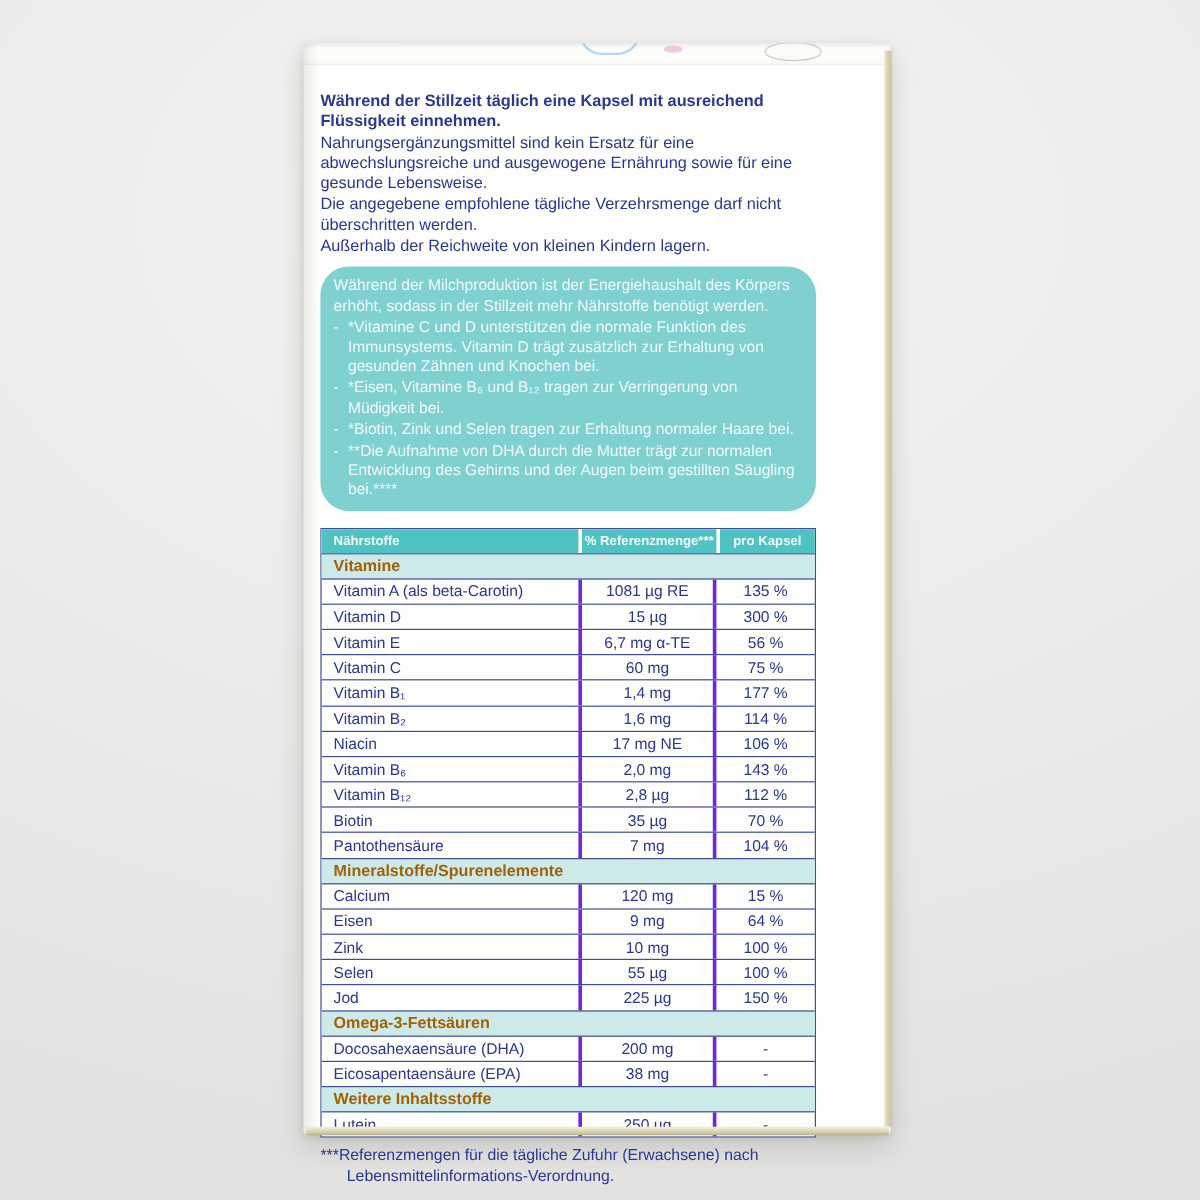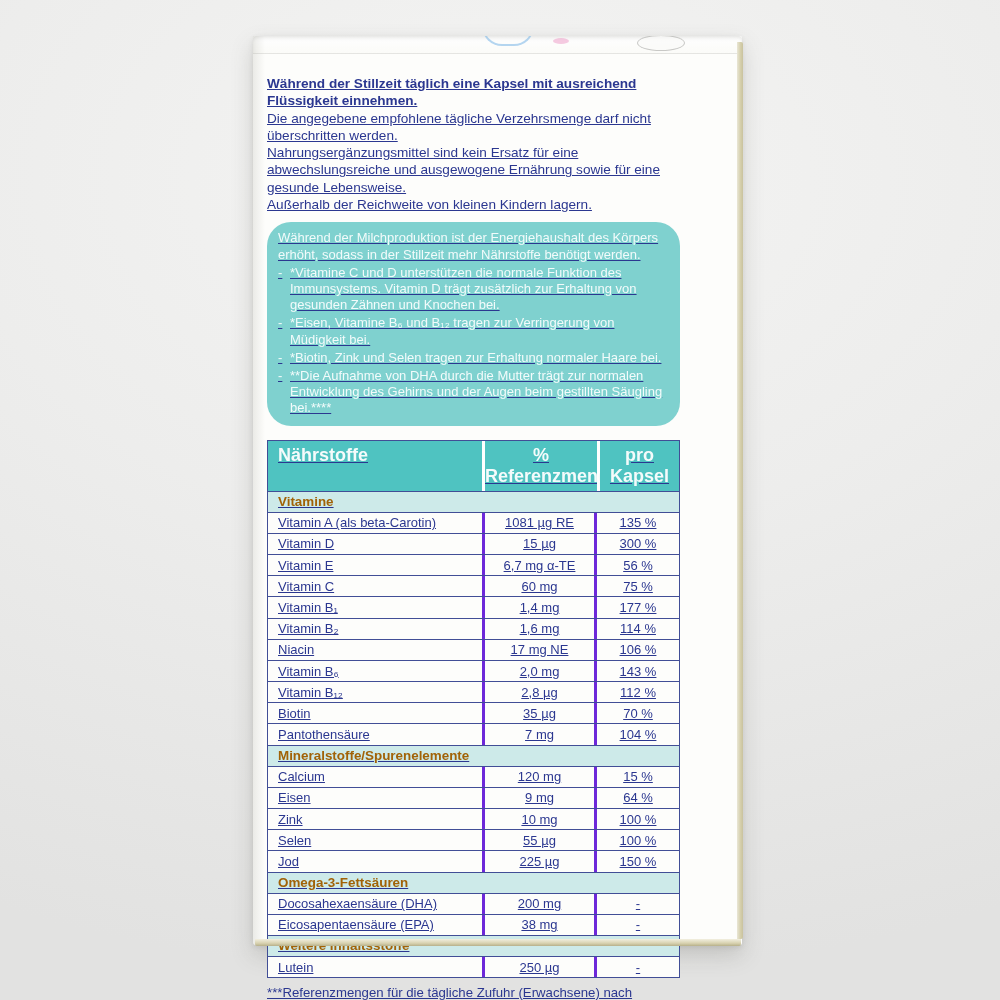"Während der Stillzeit täglich eine" .face { text-decoration: underline -> none }
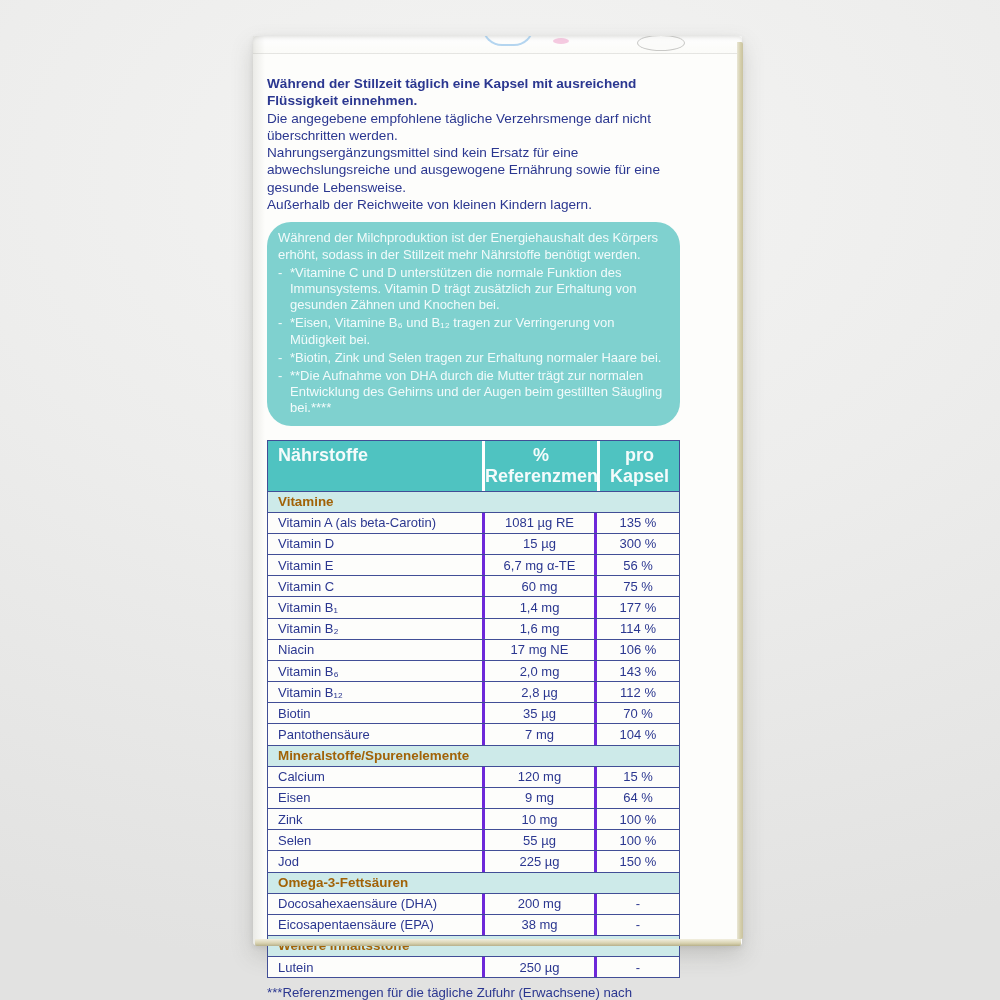"Die angegebene empfohlene tägliche" p { order: before "Nahrungsergänzungsmittel sind kein" -> after "Nahrungsergänzungsmittel sind kein" }
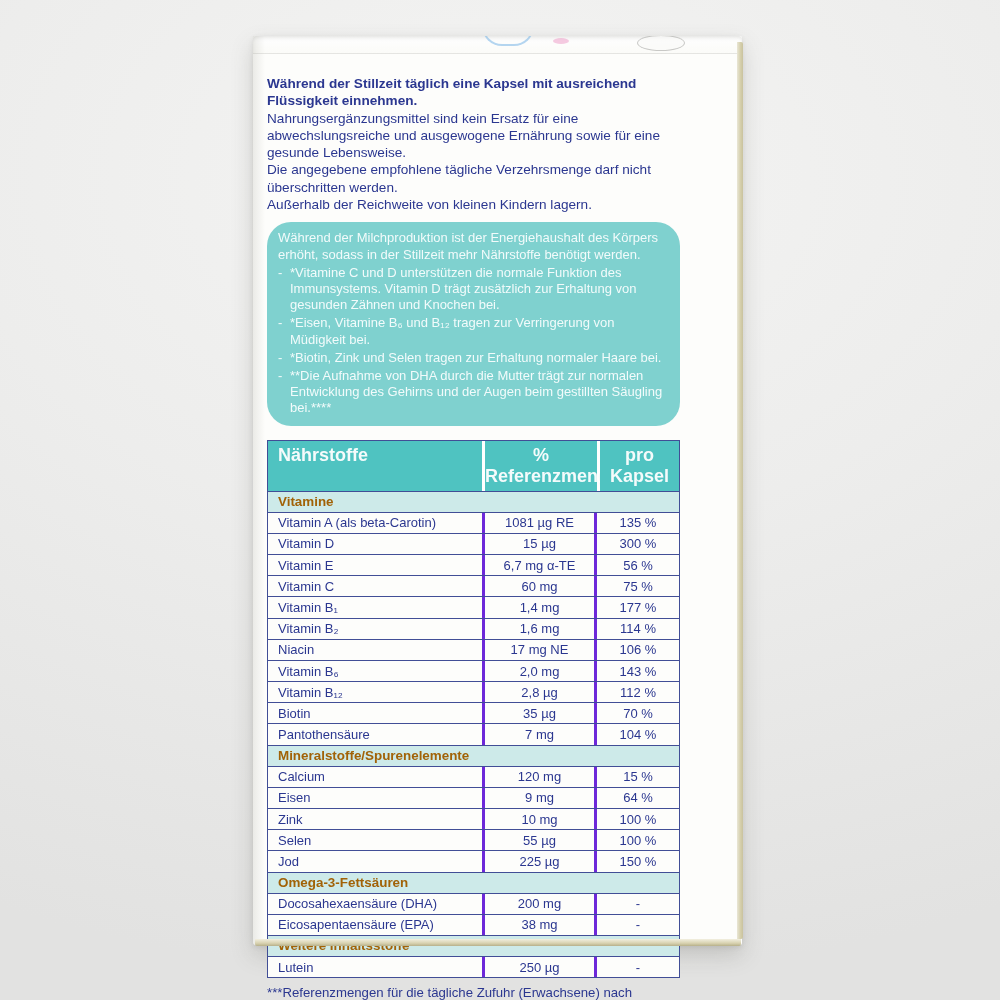"Nährstoffe" .thead .hcell { font-size: 18px -> 11px }
